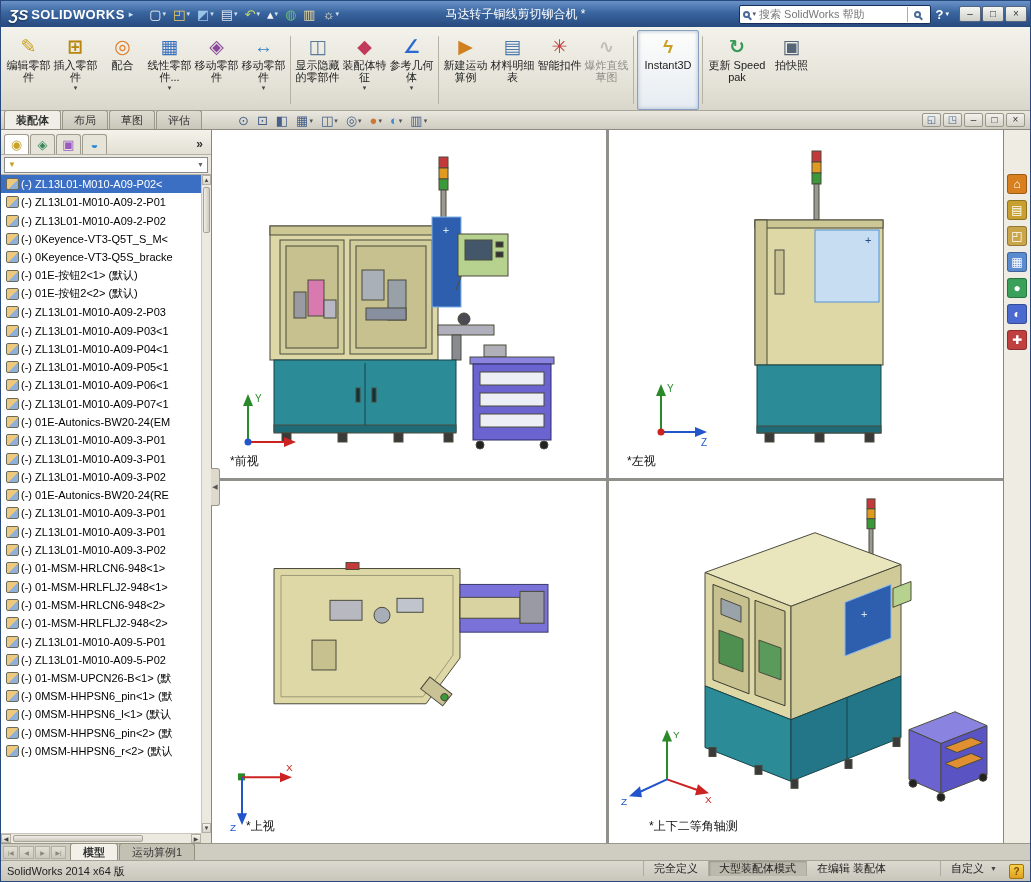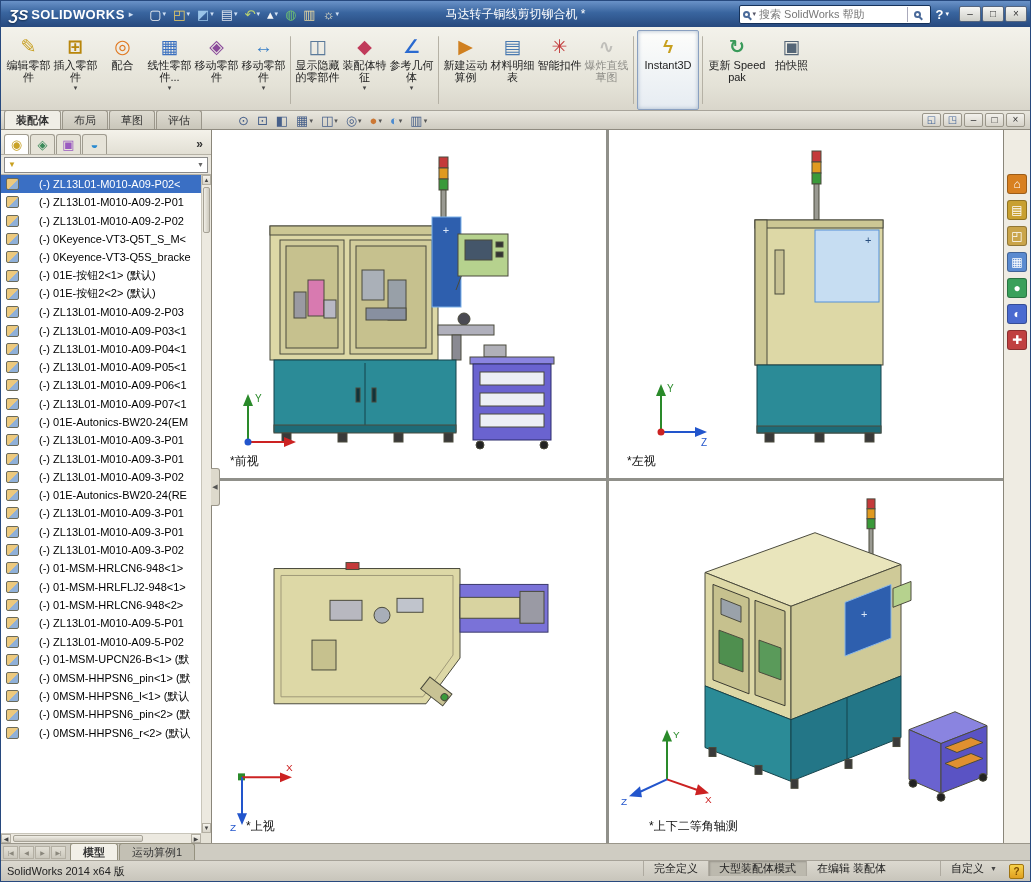"(-) ZL13L01-M010-A09-P02<" .trow { gap: 20px -> 2px }
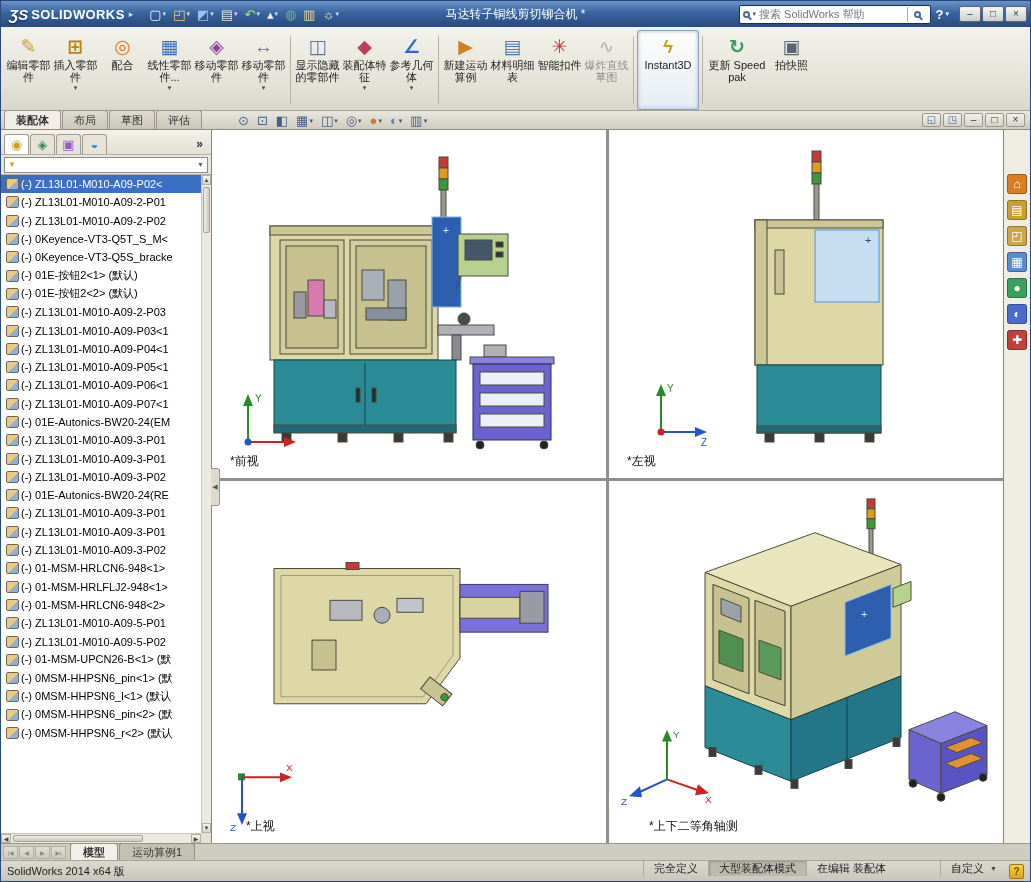"(-) 01-MSM-HRLFLJ2-948<2>" div.trow { html: none -> <div> <span></span> <span>(-) 01-MSM-HRLFLJ2-948&lt;2&gt;</span> </div> }
